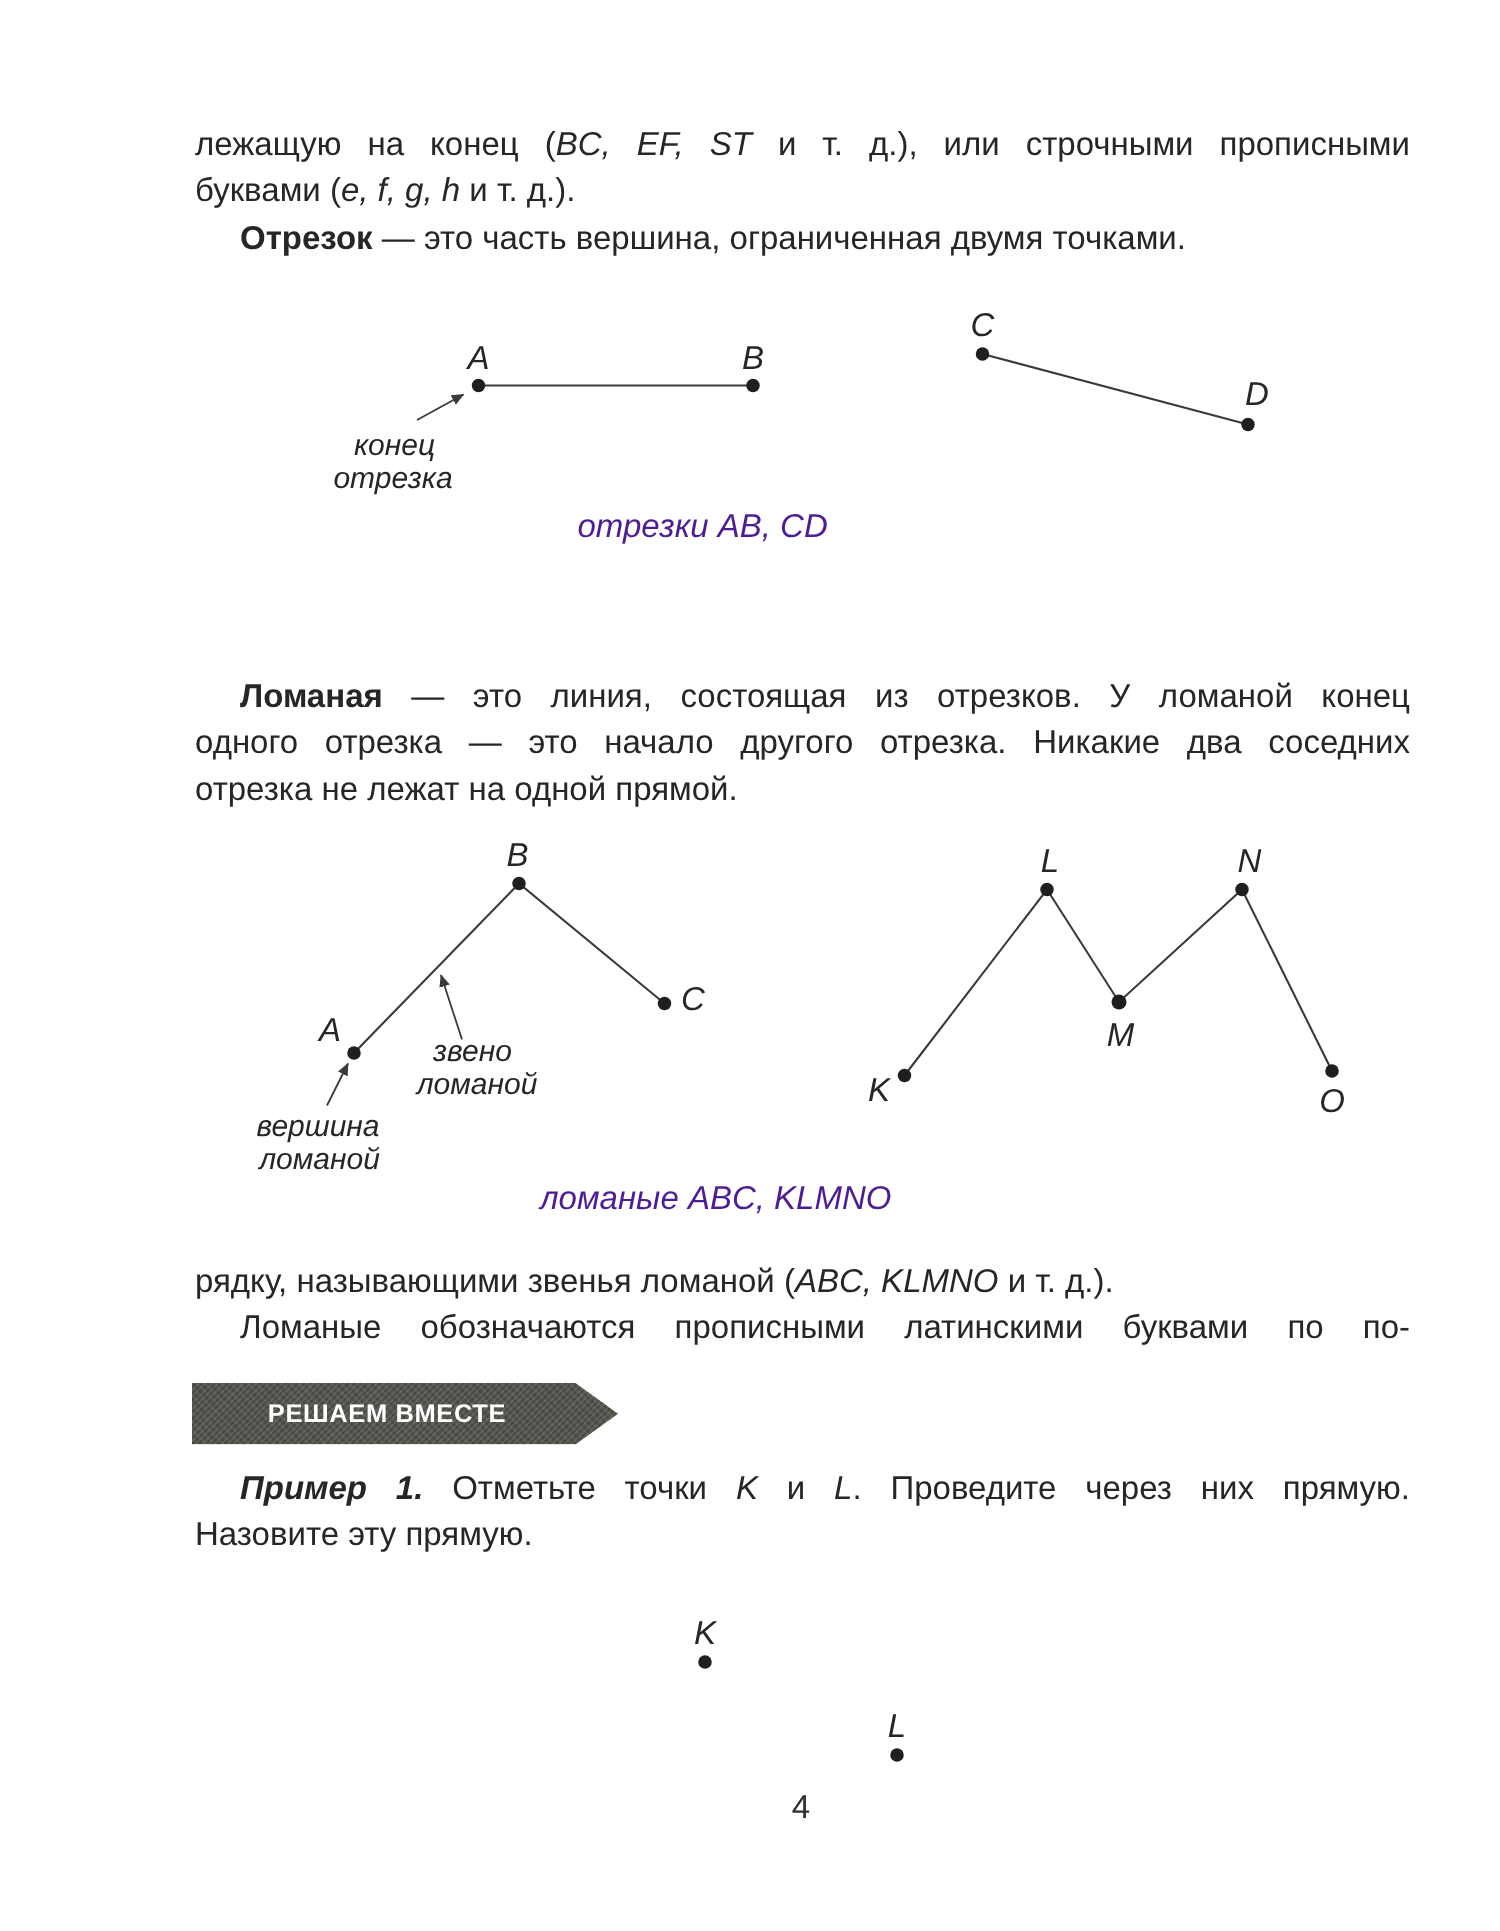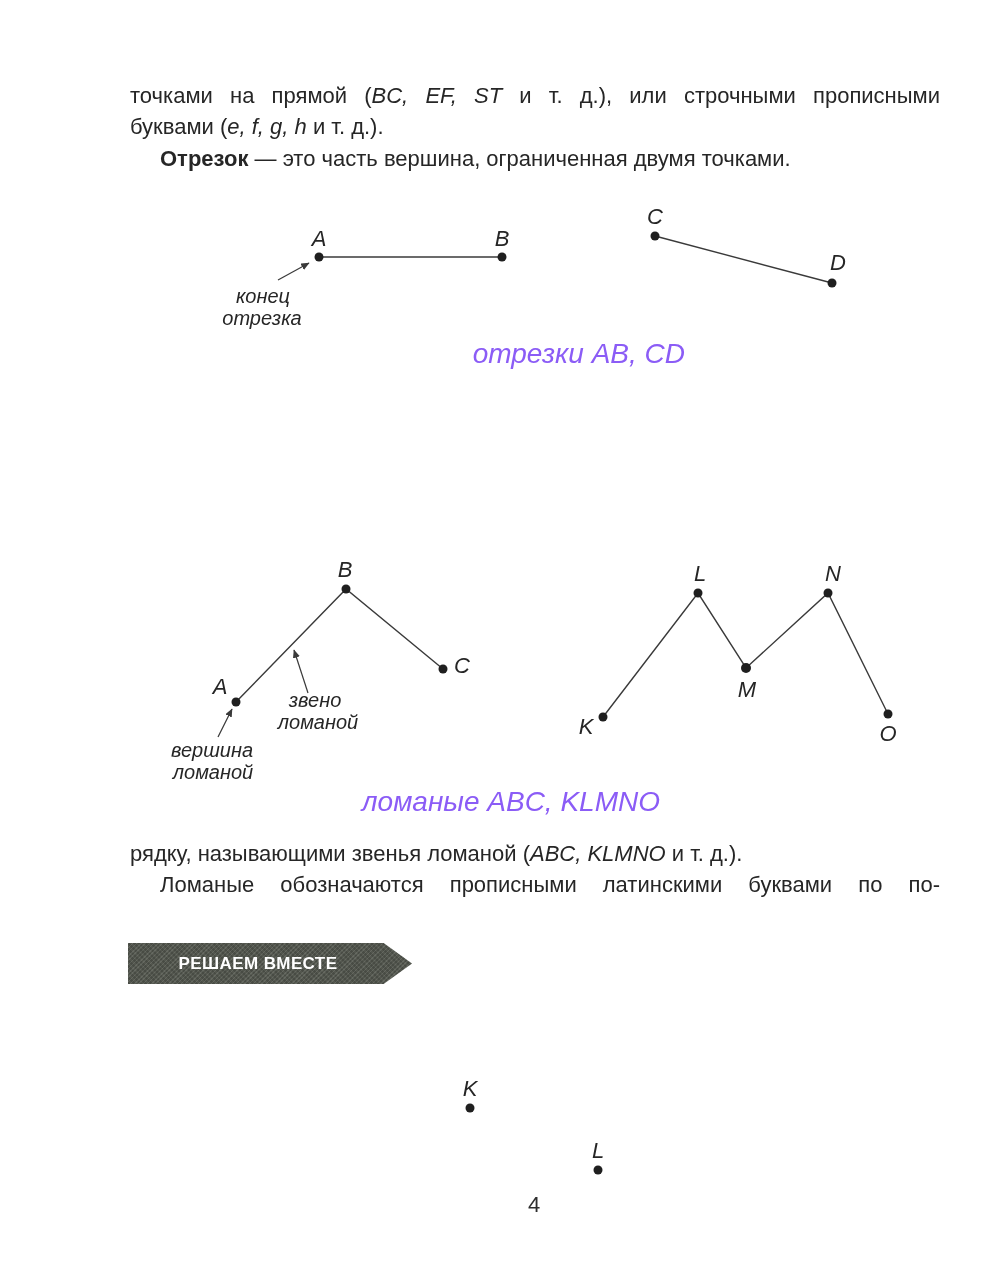"точками на прямой (" span { text: точками на прямой -> лежащую на конец }
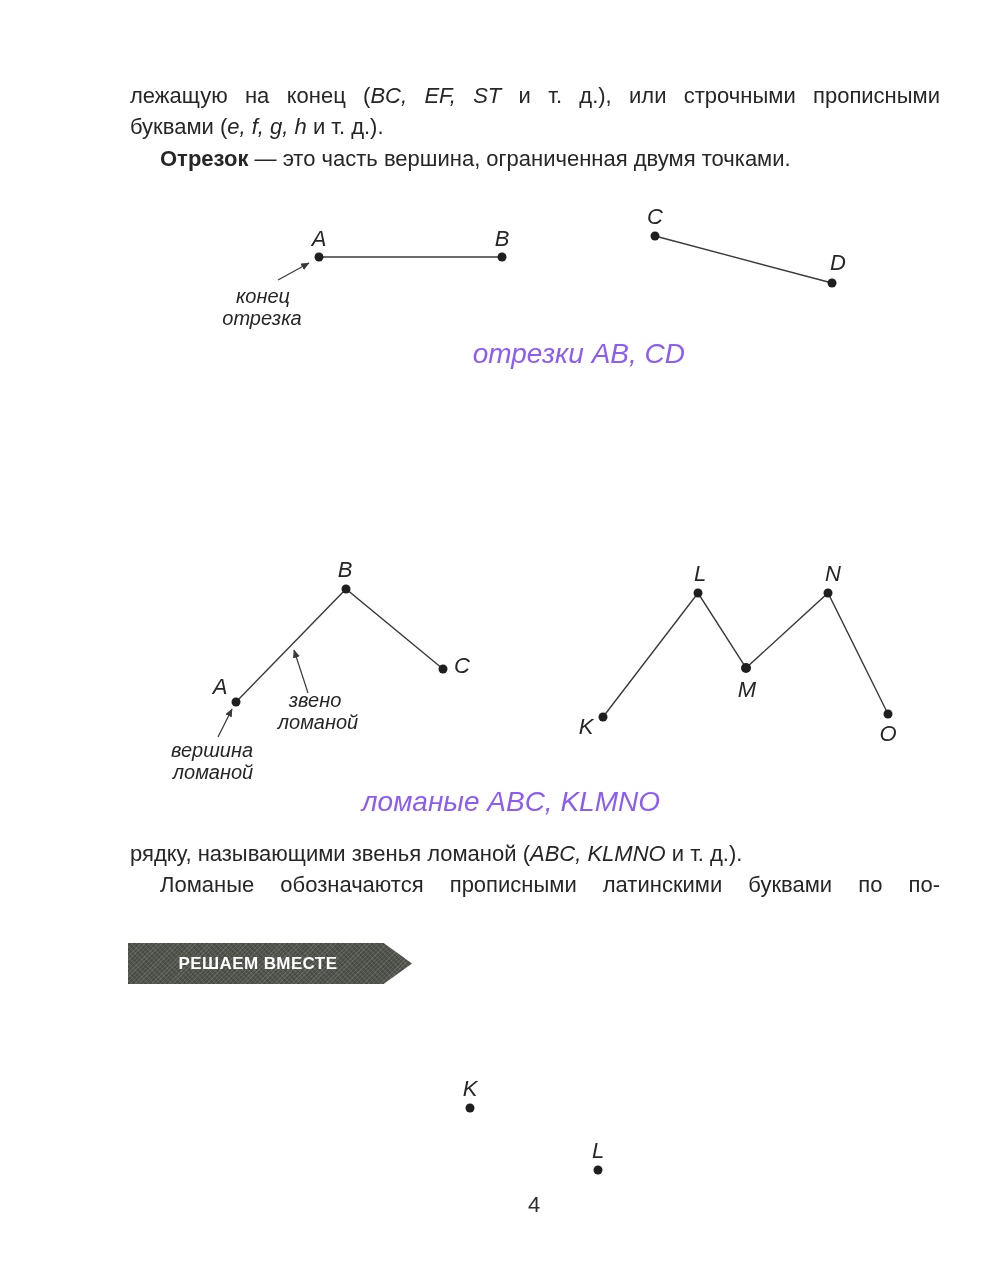"отрезки AB, CD" .caption { color: #8b5cf6 -> #4c1d95; font-size: 28px -> 22px; text-align: right -> left }
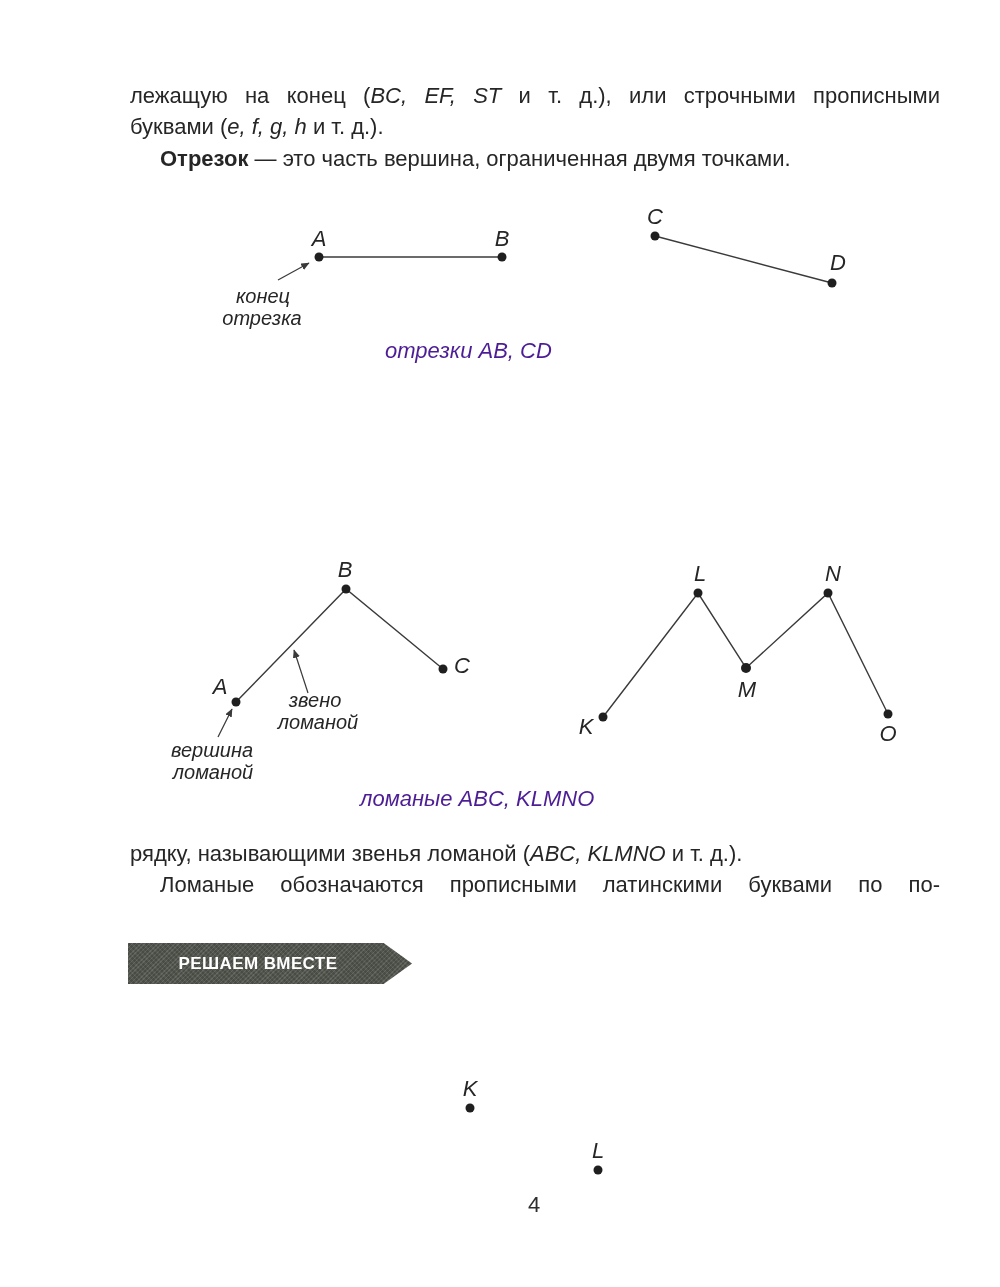"Ломаная — это линия, состоящая" div.para { html: none -> <div> <div><span>Ломаная</span><span> — это линия, состоящая из отрезков. У ломаной конец</span></div> <div><span>одного отрезка — это начало другого отрезка. Никакие два соседних</span></div> <div><span>отрезка не лежат на одной прямой.</span></div> </div> }
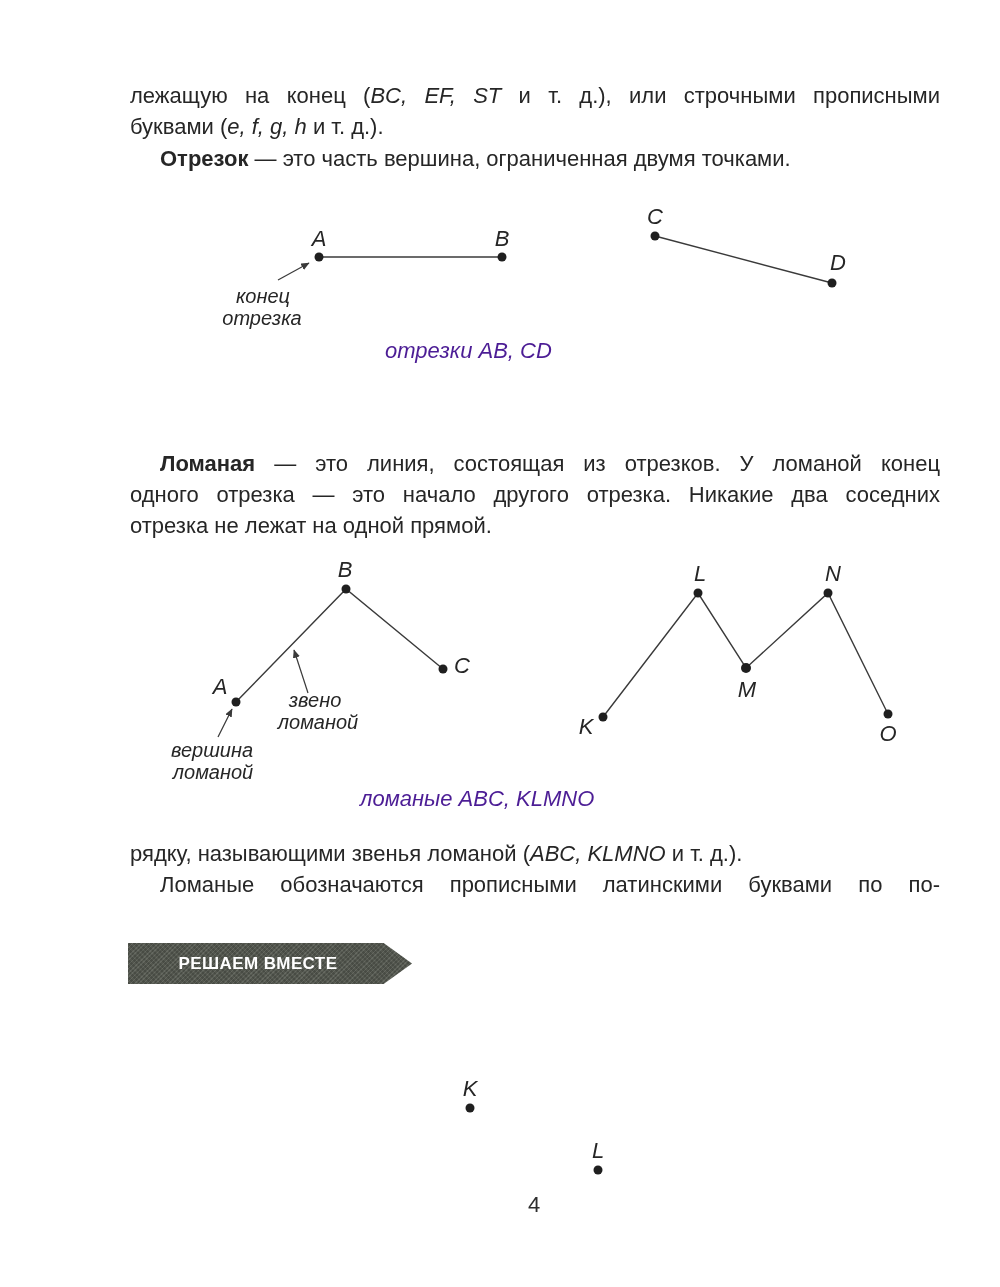"РЕШАЕМ ВМЕСТЕ" .banner { margin-top: 21px -> none }
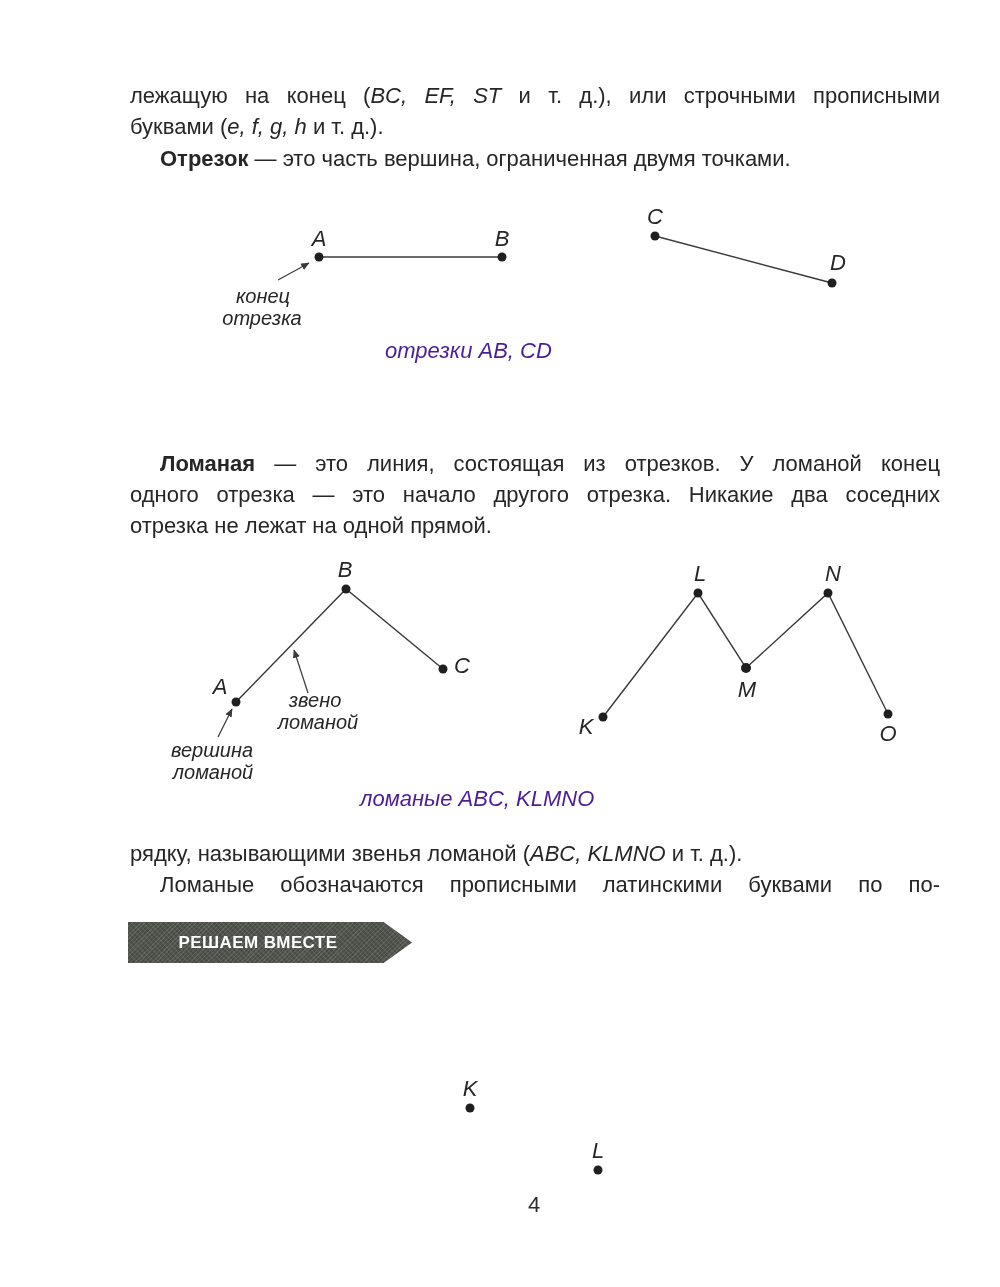"Пример 1. Отметьте точки K" div.para { html: none -> <div> <div><span>Пример 1.</span><span> Отметьте точки </span><span>K</span><span> и </span><span>L</span><span>. Проведите через них прямую.</span></div> <div><span>Назовите эту прямую.</span></div> </div> }
